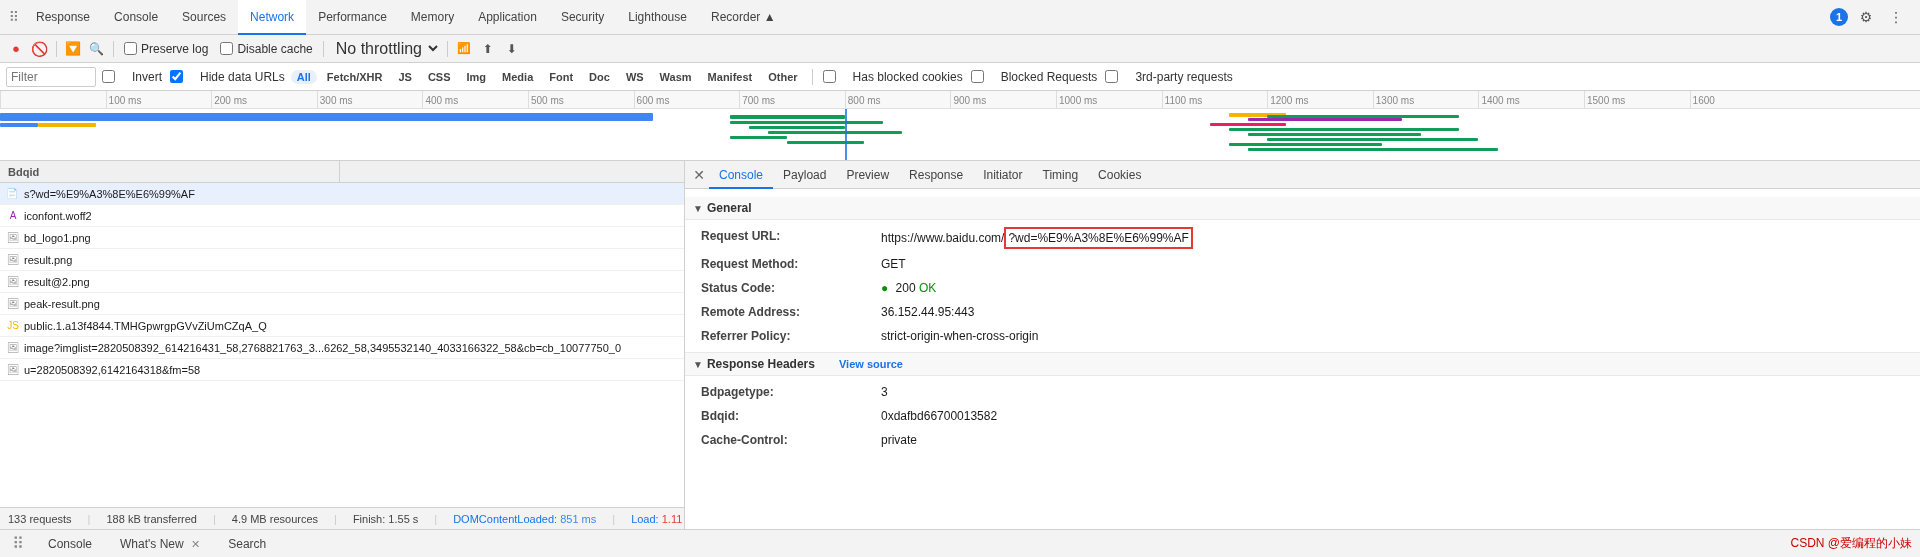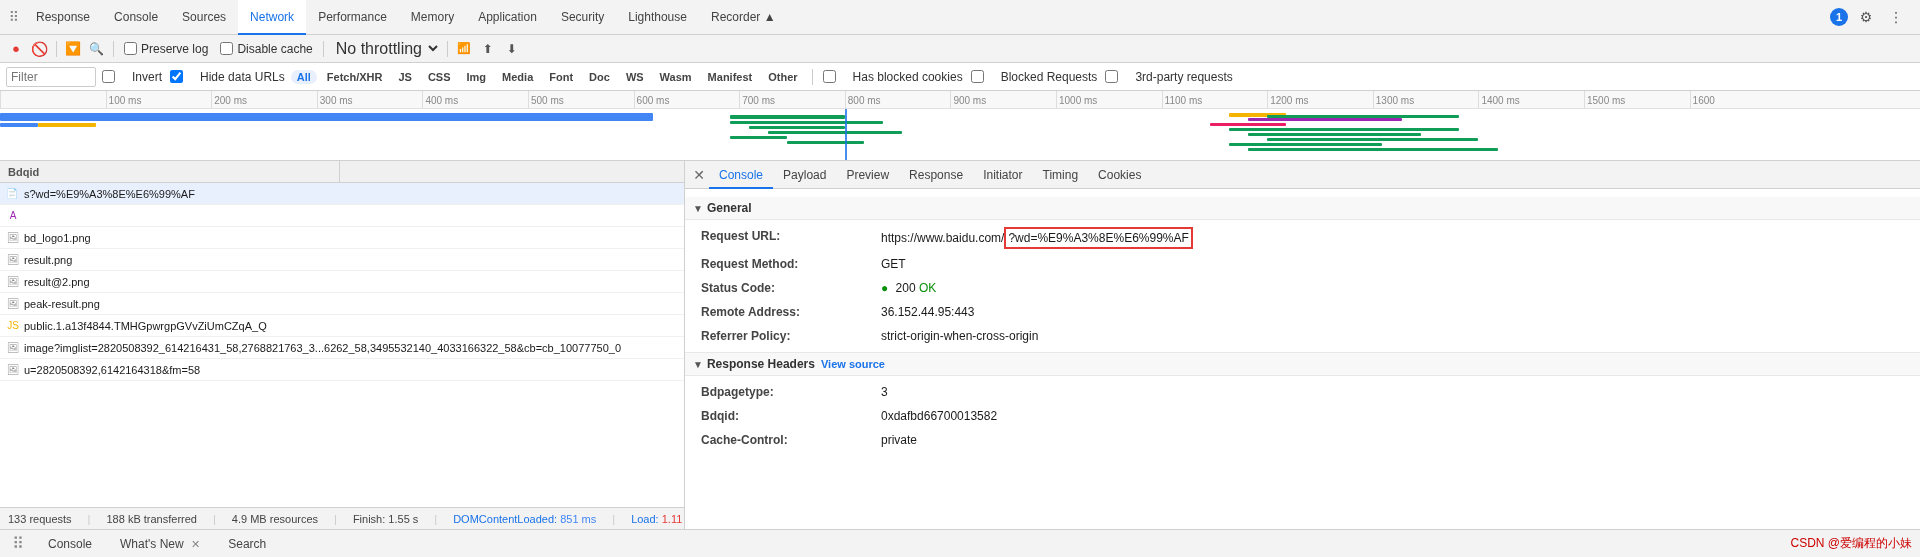"iconfont.woff2" div.req-name { html: none -> <div>iconfont.woff2</div> }
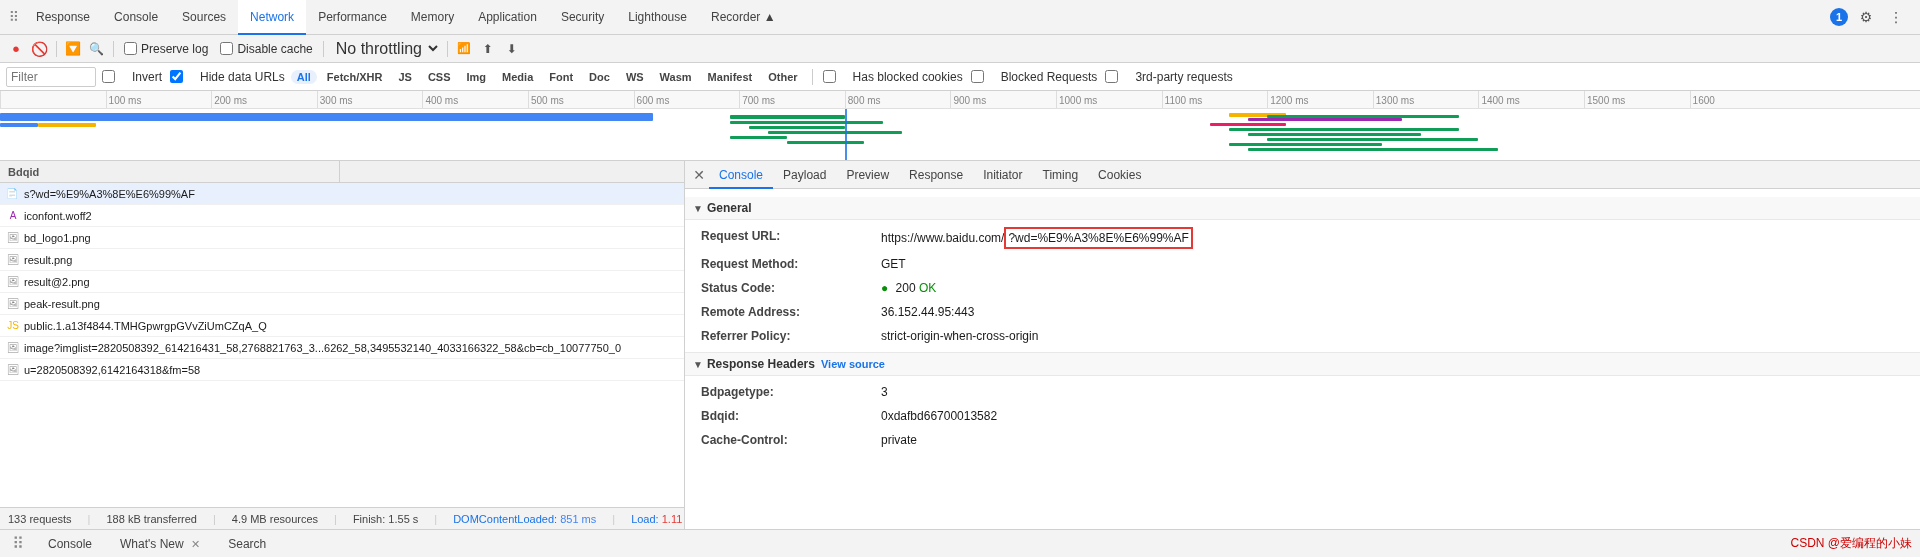"View source" .view-source-link { margin-left: 6px -> 24px }
